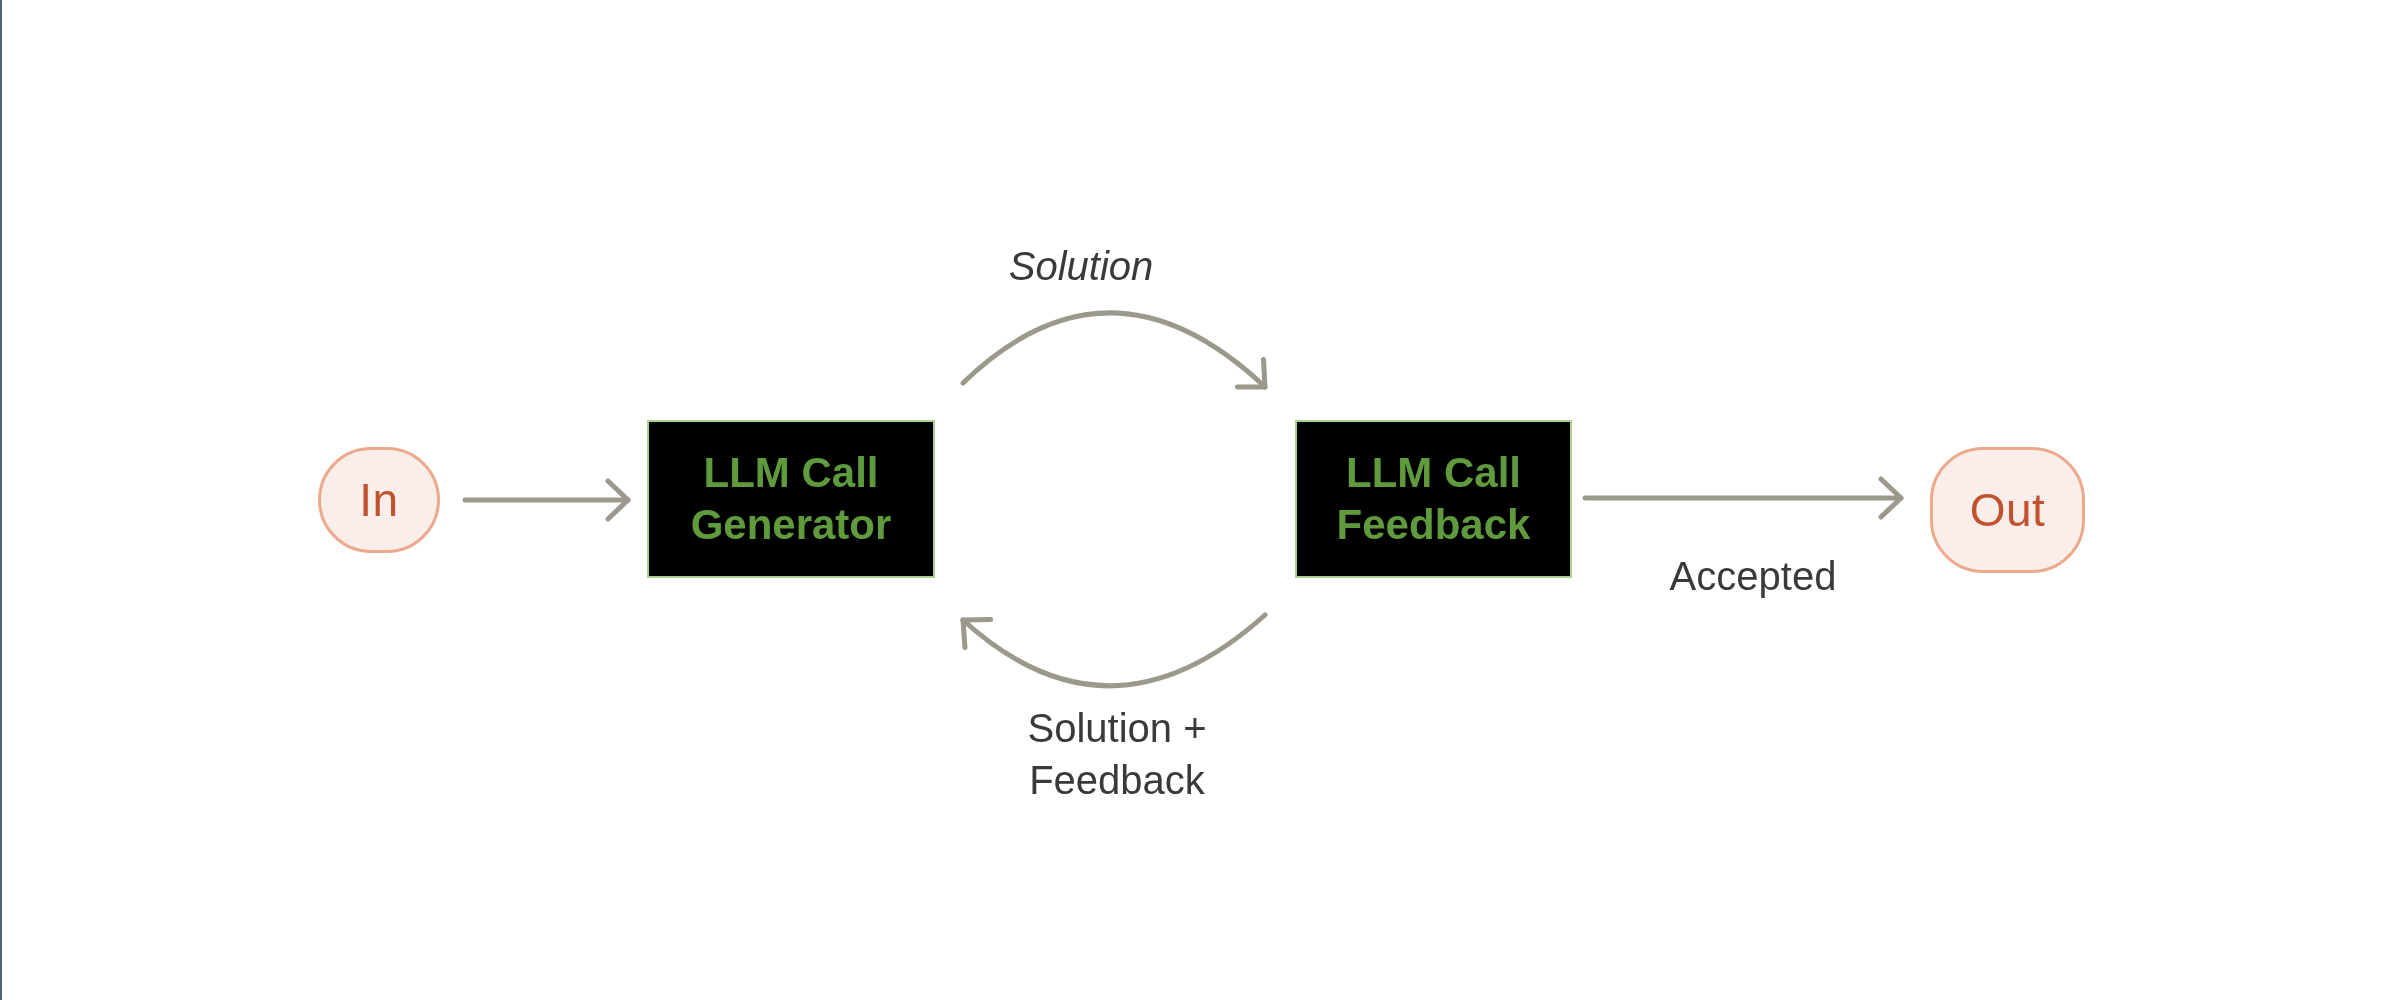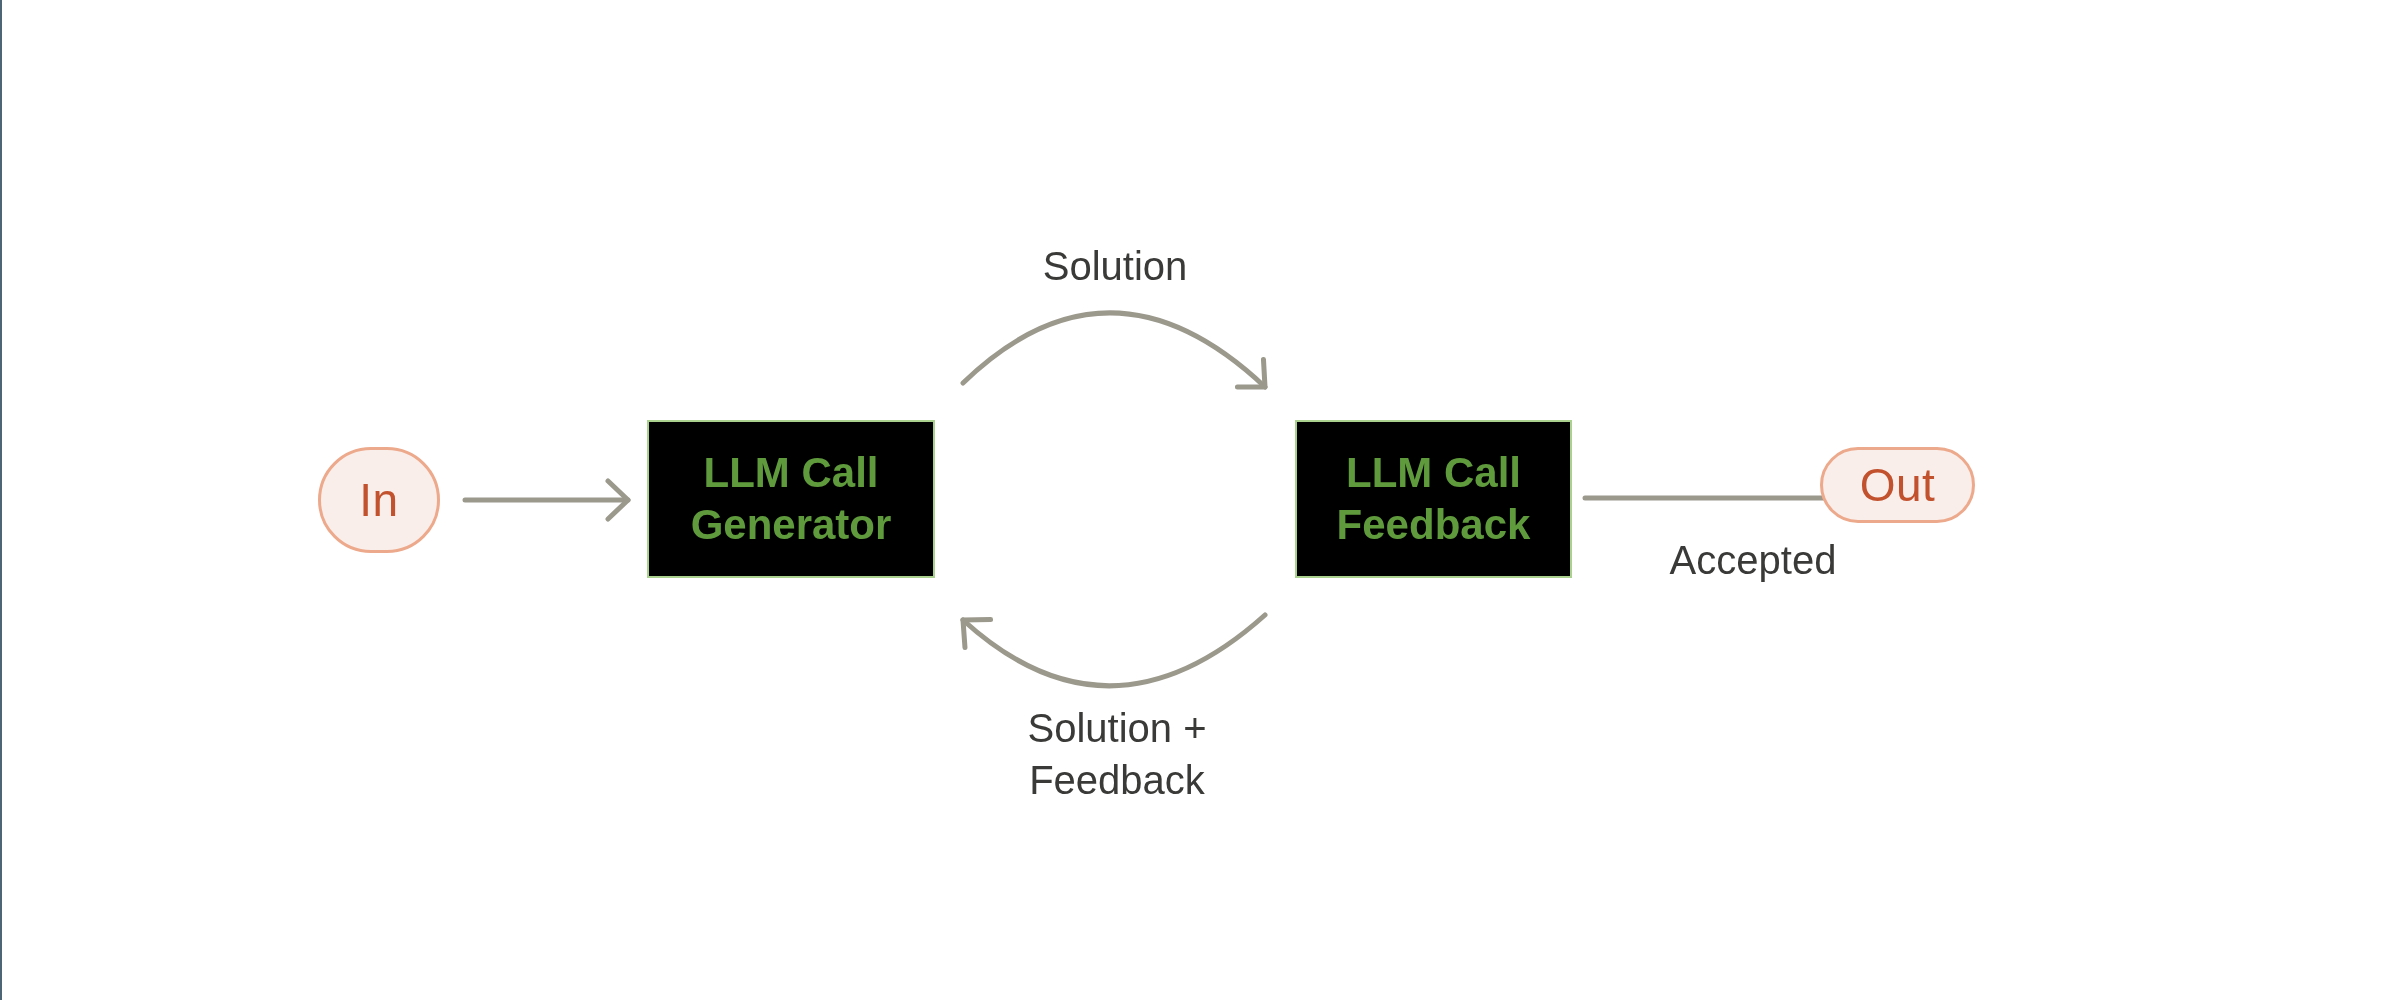"Solution" .label-solution { font-style: none -> italic; left: 1115px -> 1081px }
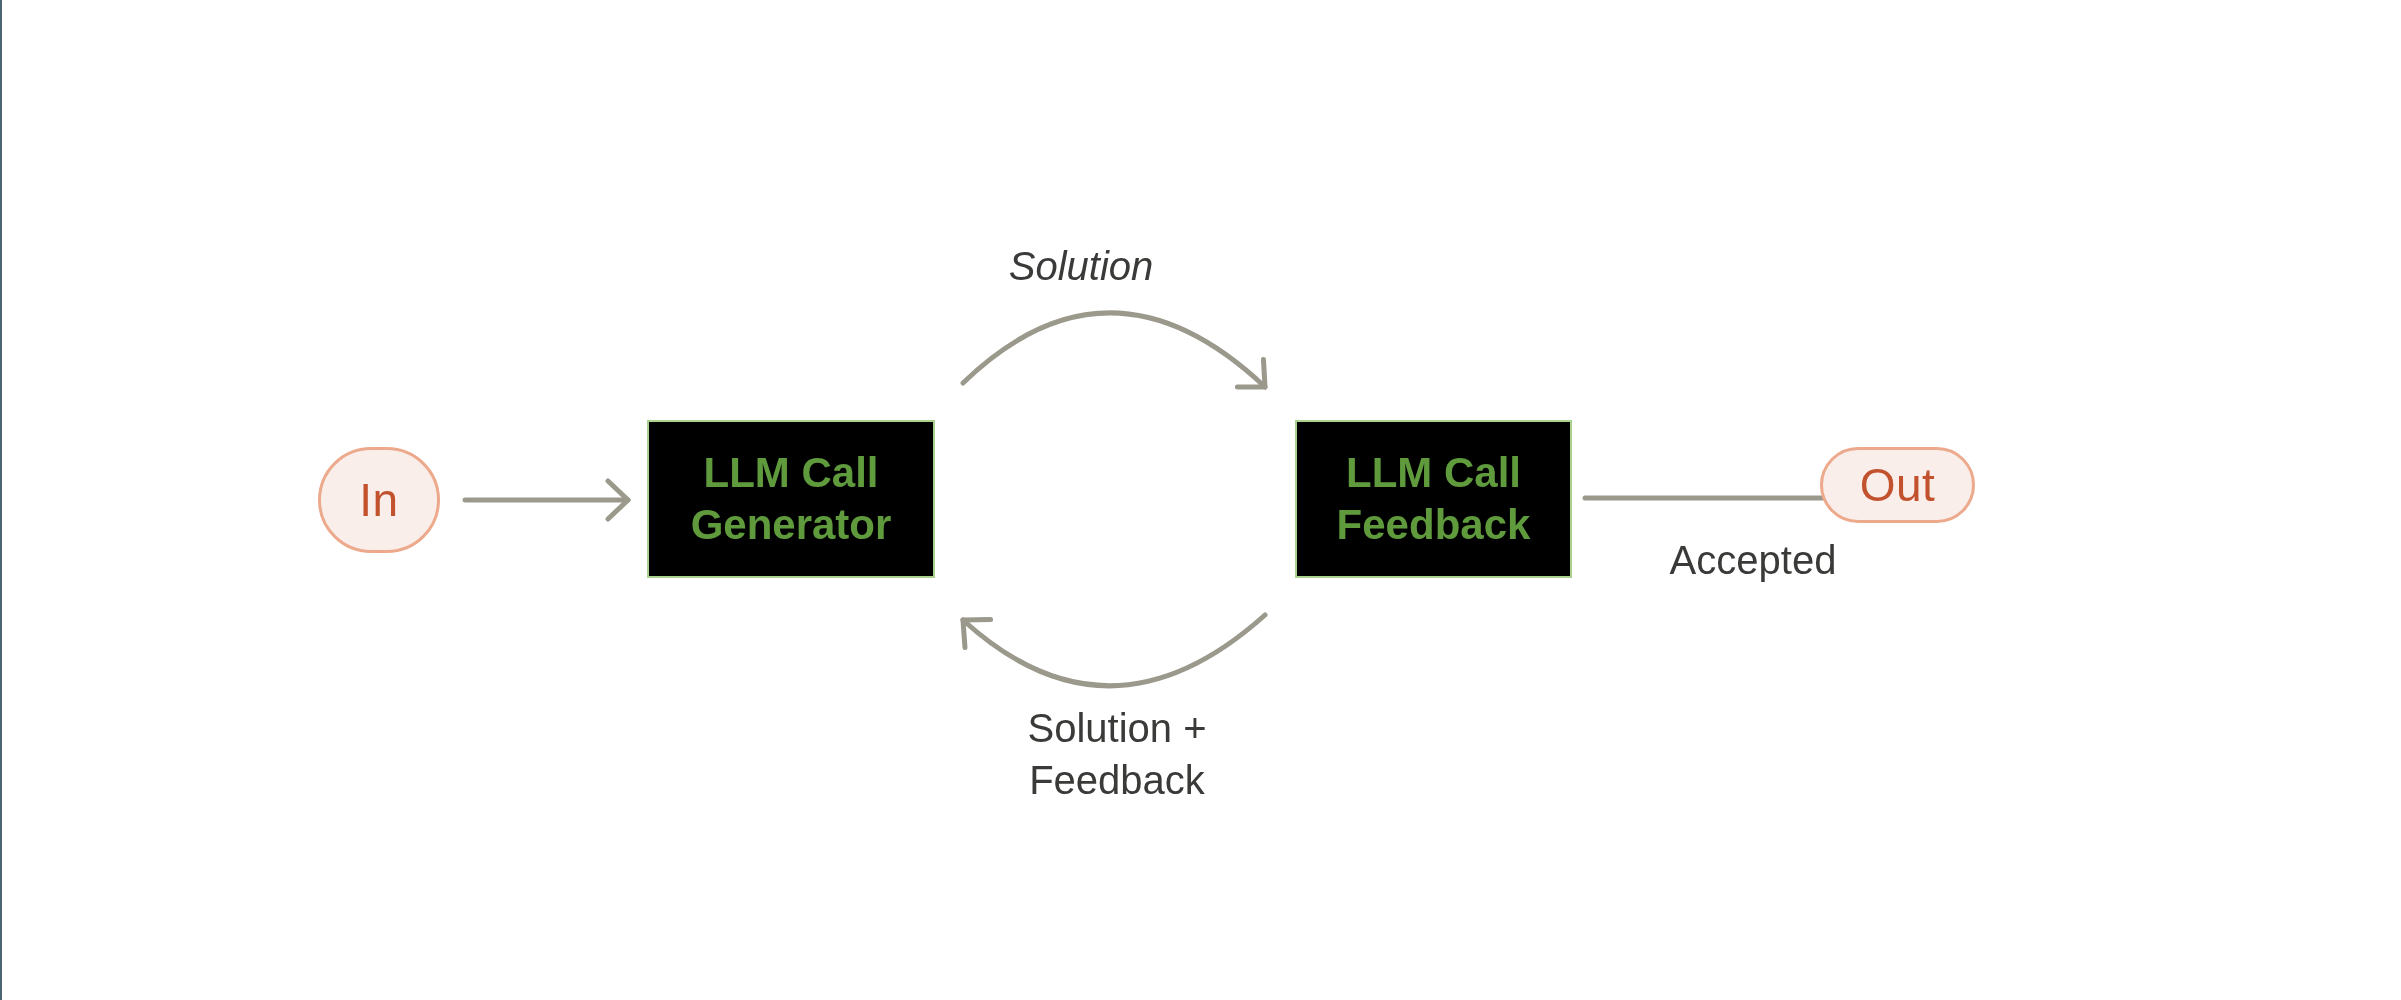"Out" .pill-out { height: 76px -> 126px; left: 1820px -> 1930px }
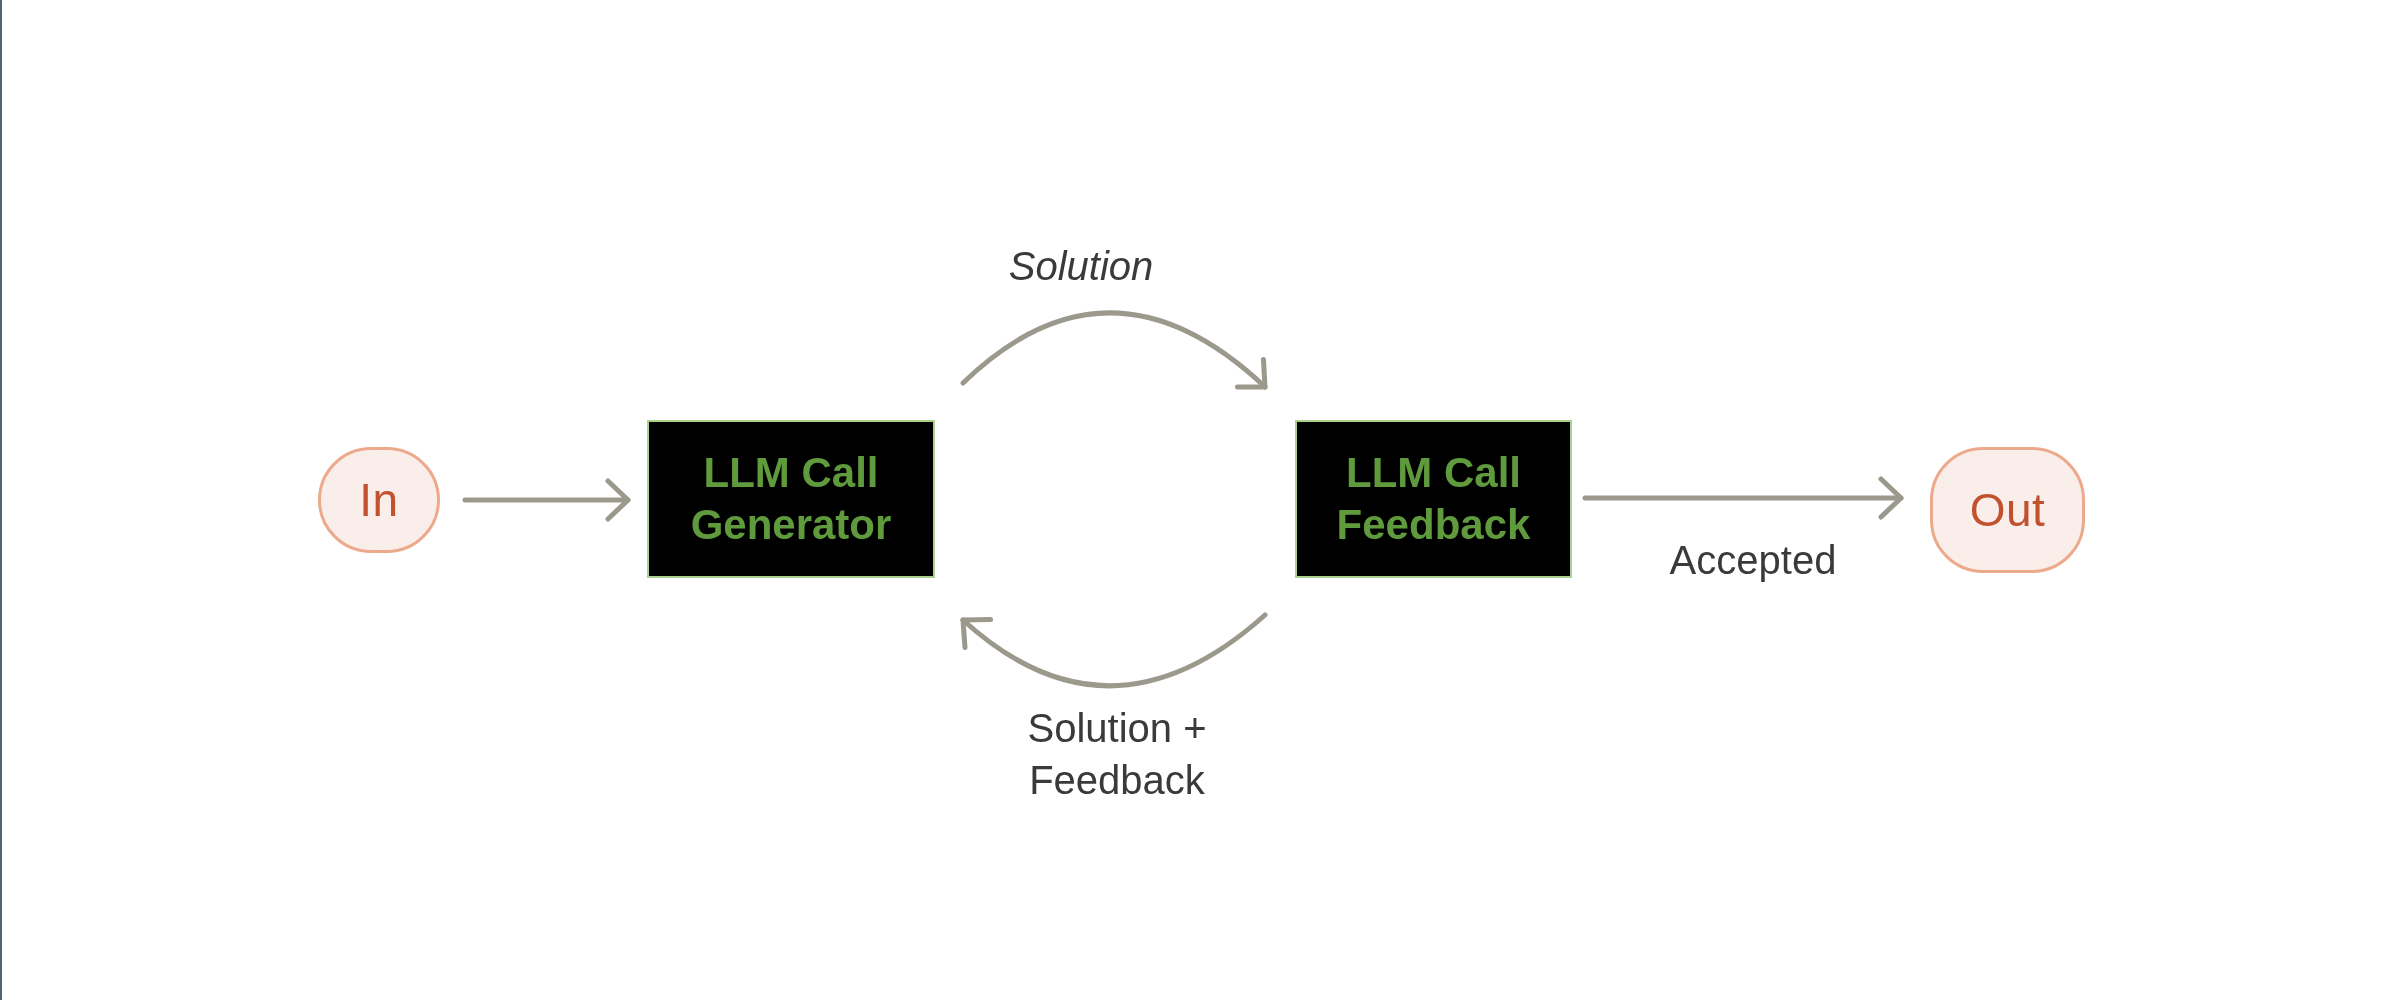"Accepted" .label-accepted { top: 534px -> 550px }
